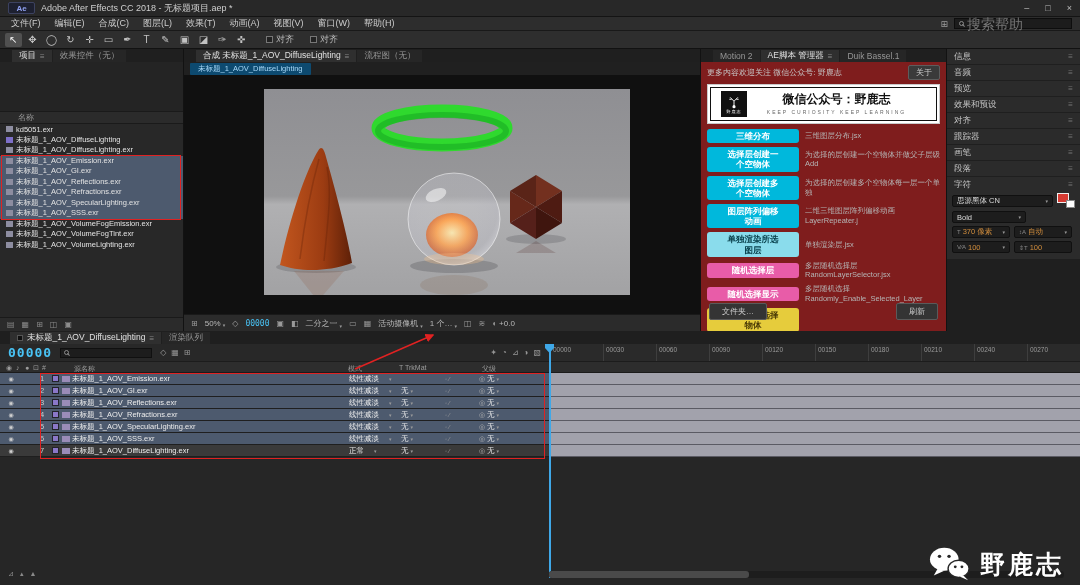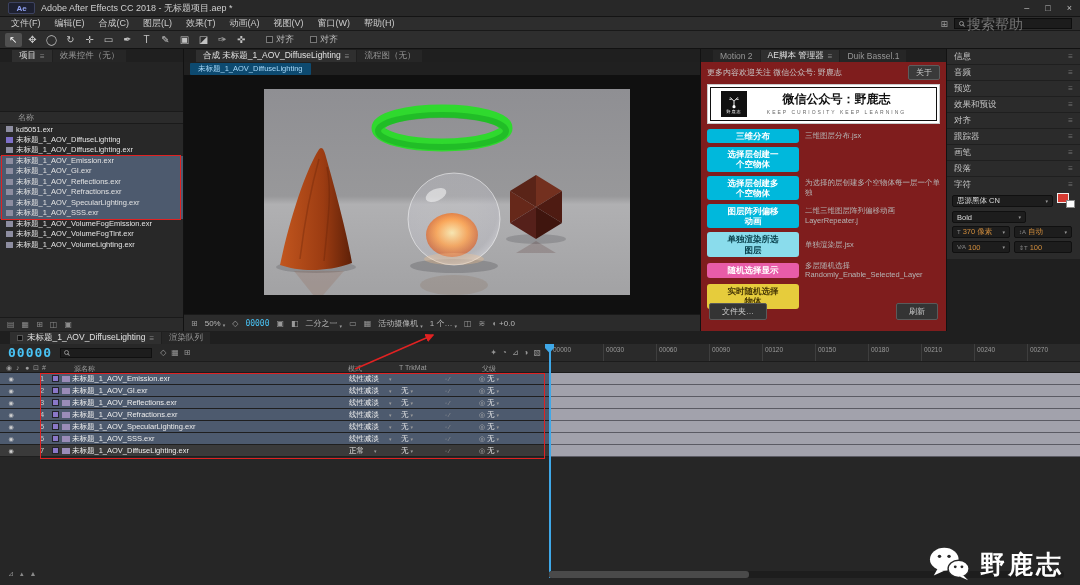"为选择的层创建一个空物体并做父子层级Add" span.script-desc { html: none -> <span>为选择的层创建一个空物体并做父子层级Add</span> }
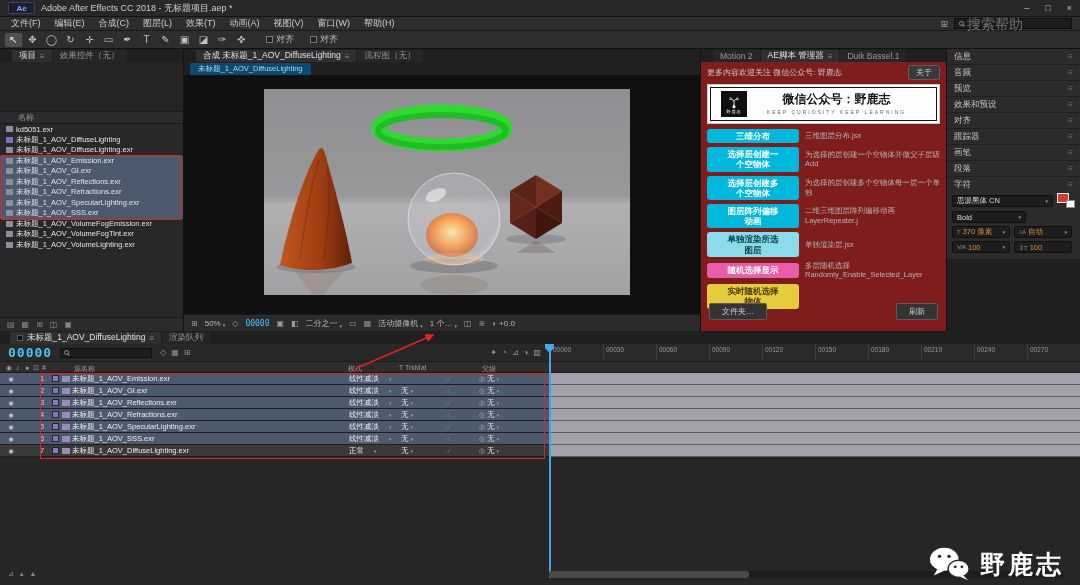"随机选择层" div.script-row { html: none -> <div> <span>随机选择层</span> <span>多层随机选择层RandomLayerSelector.jsx</span> </div> }
